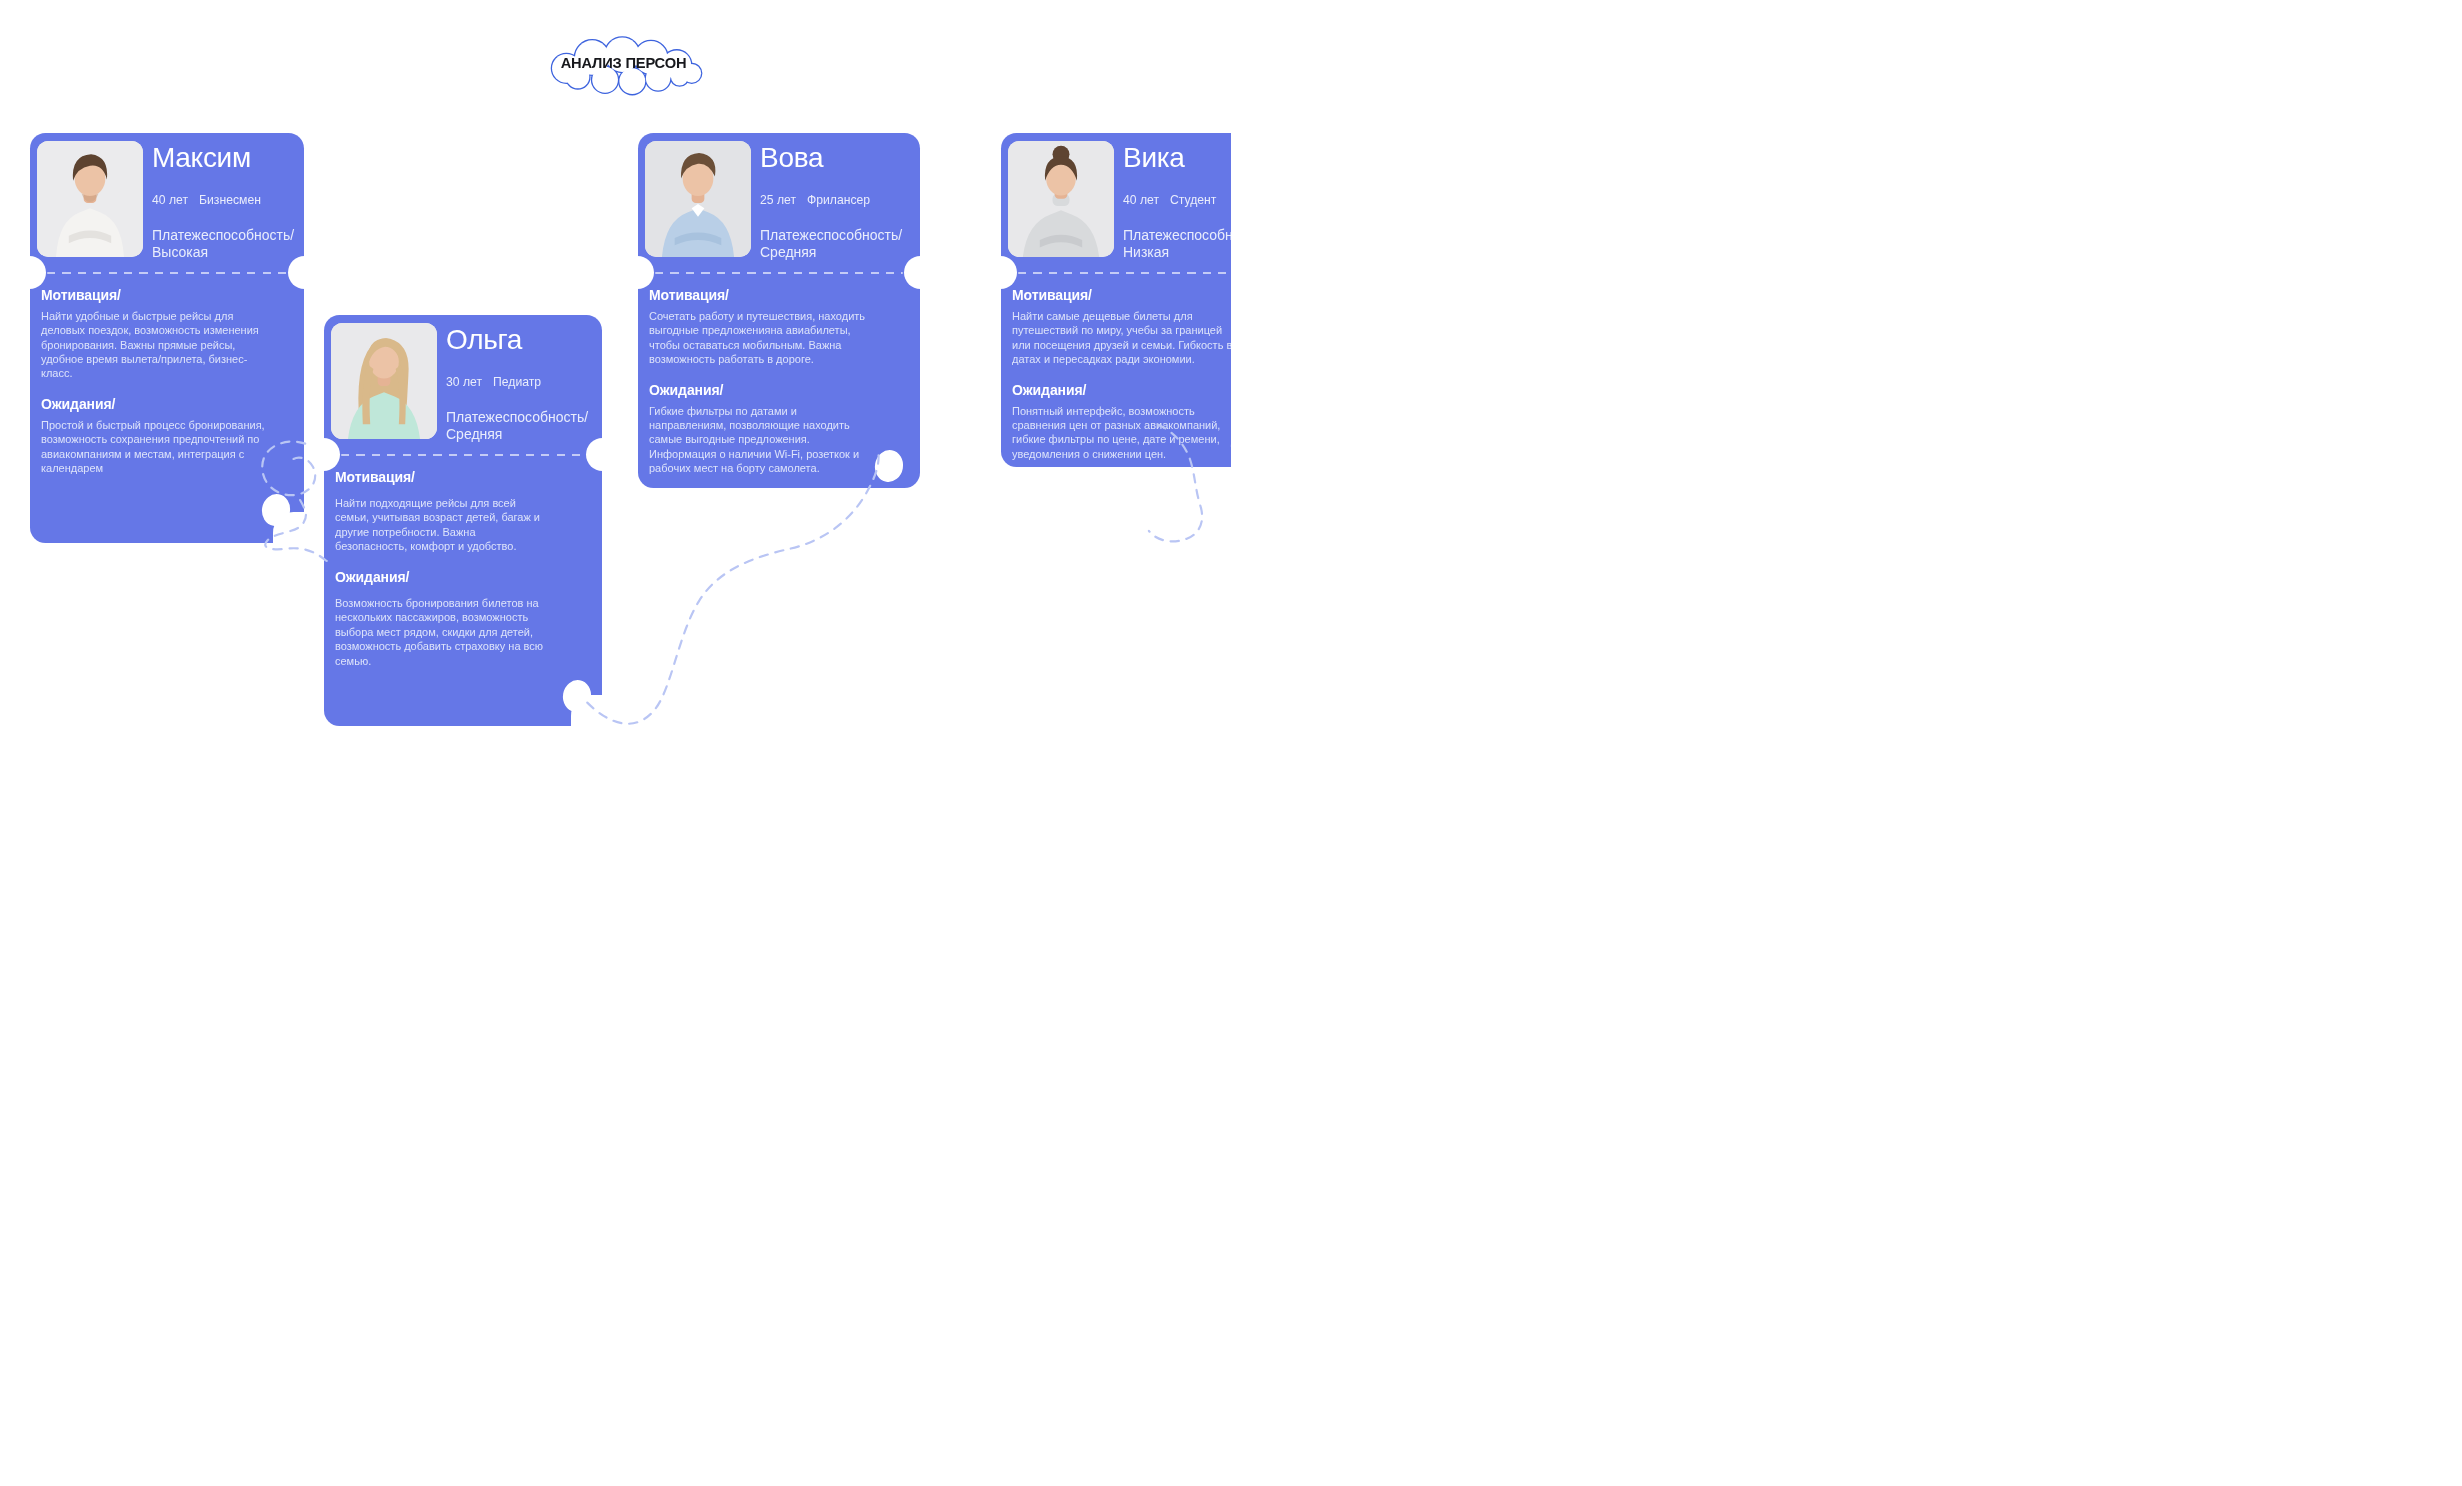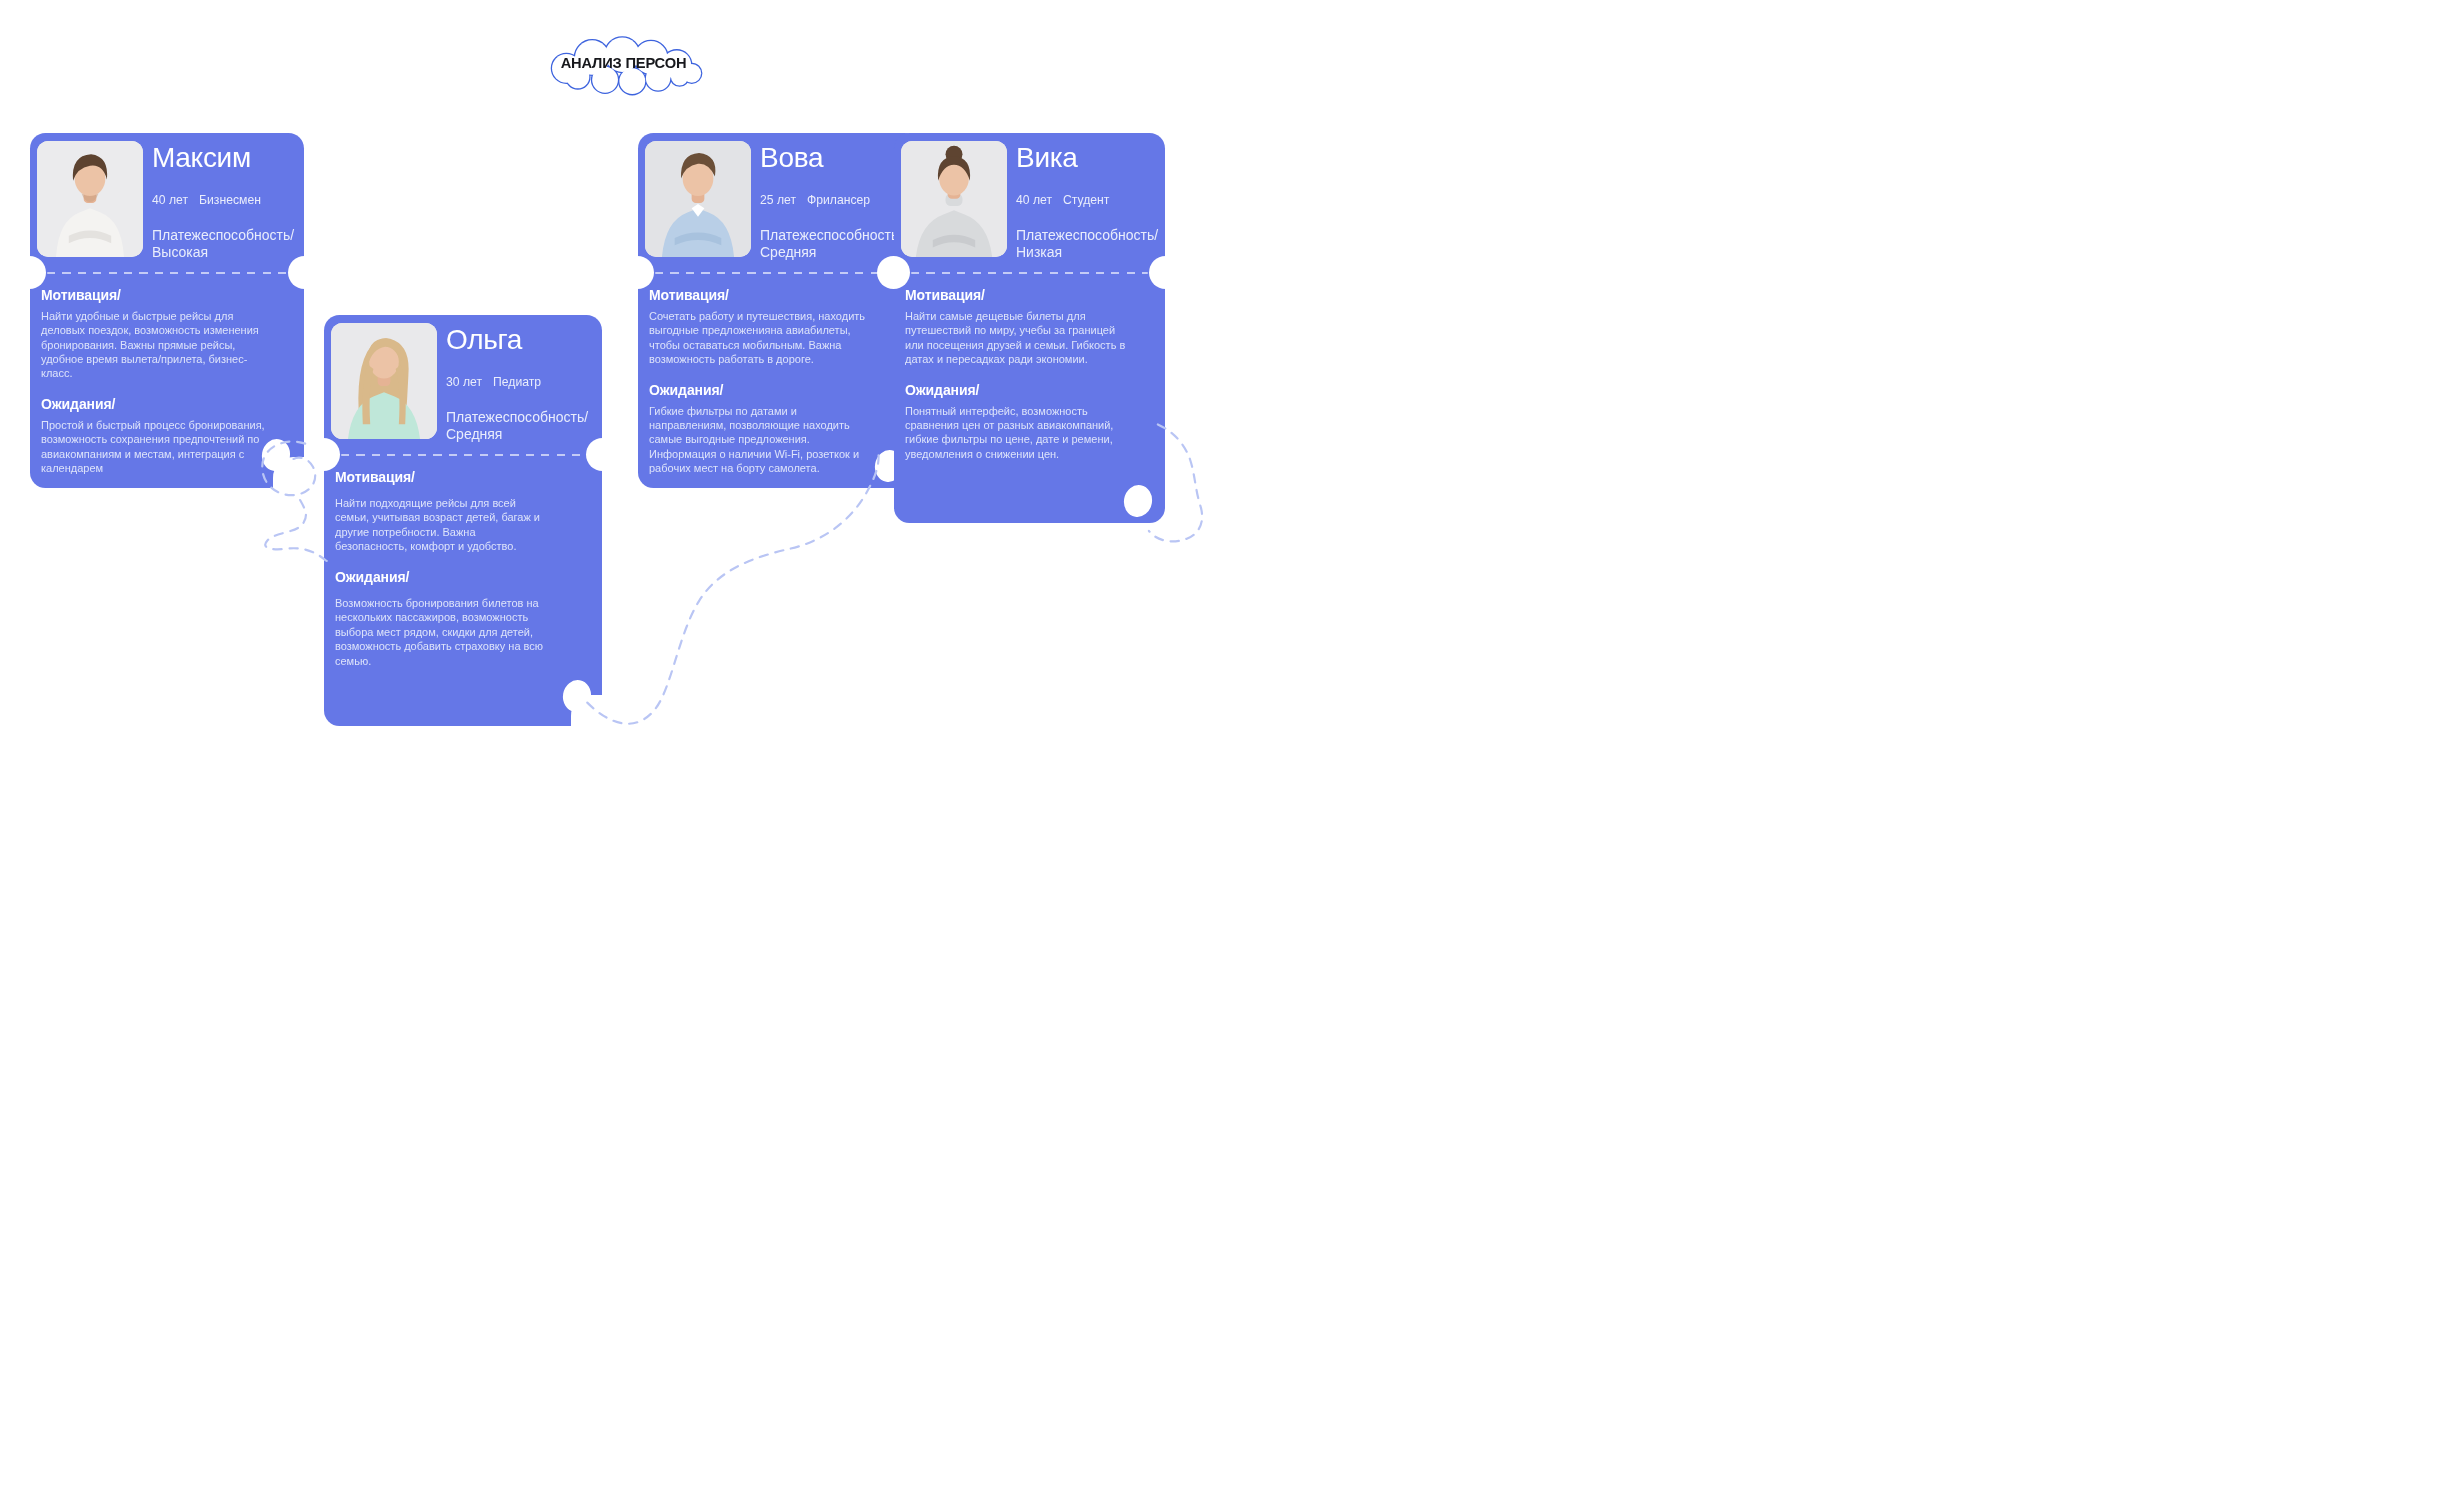"Максим" .card-maksim { height: 355px -> 410px }
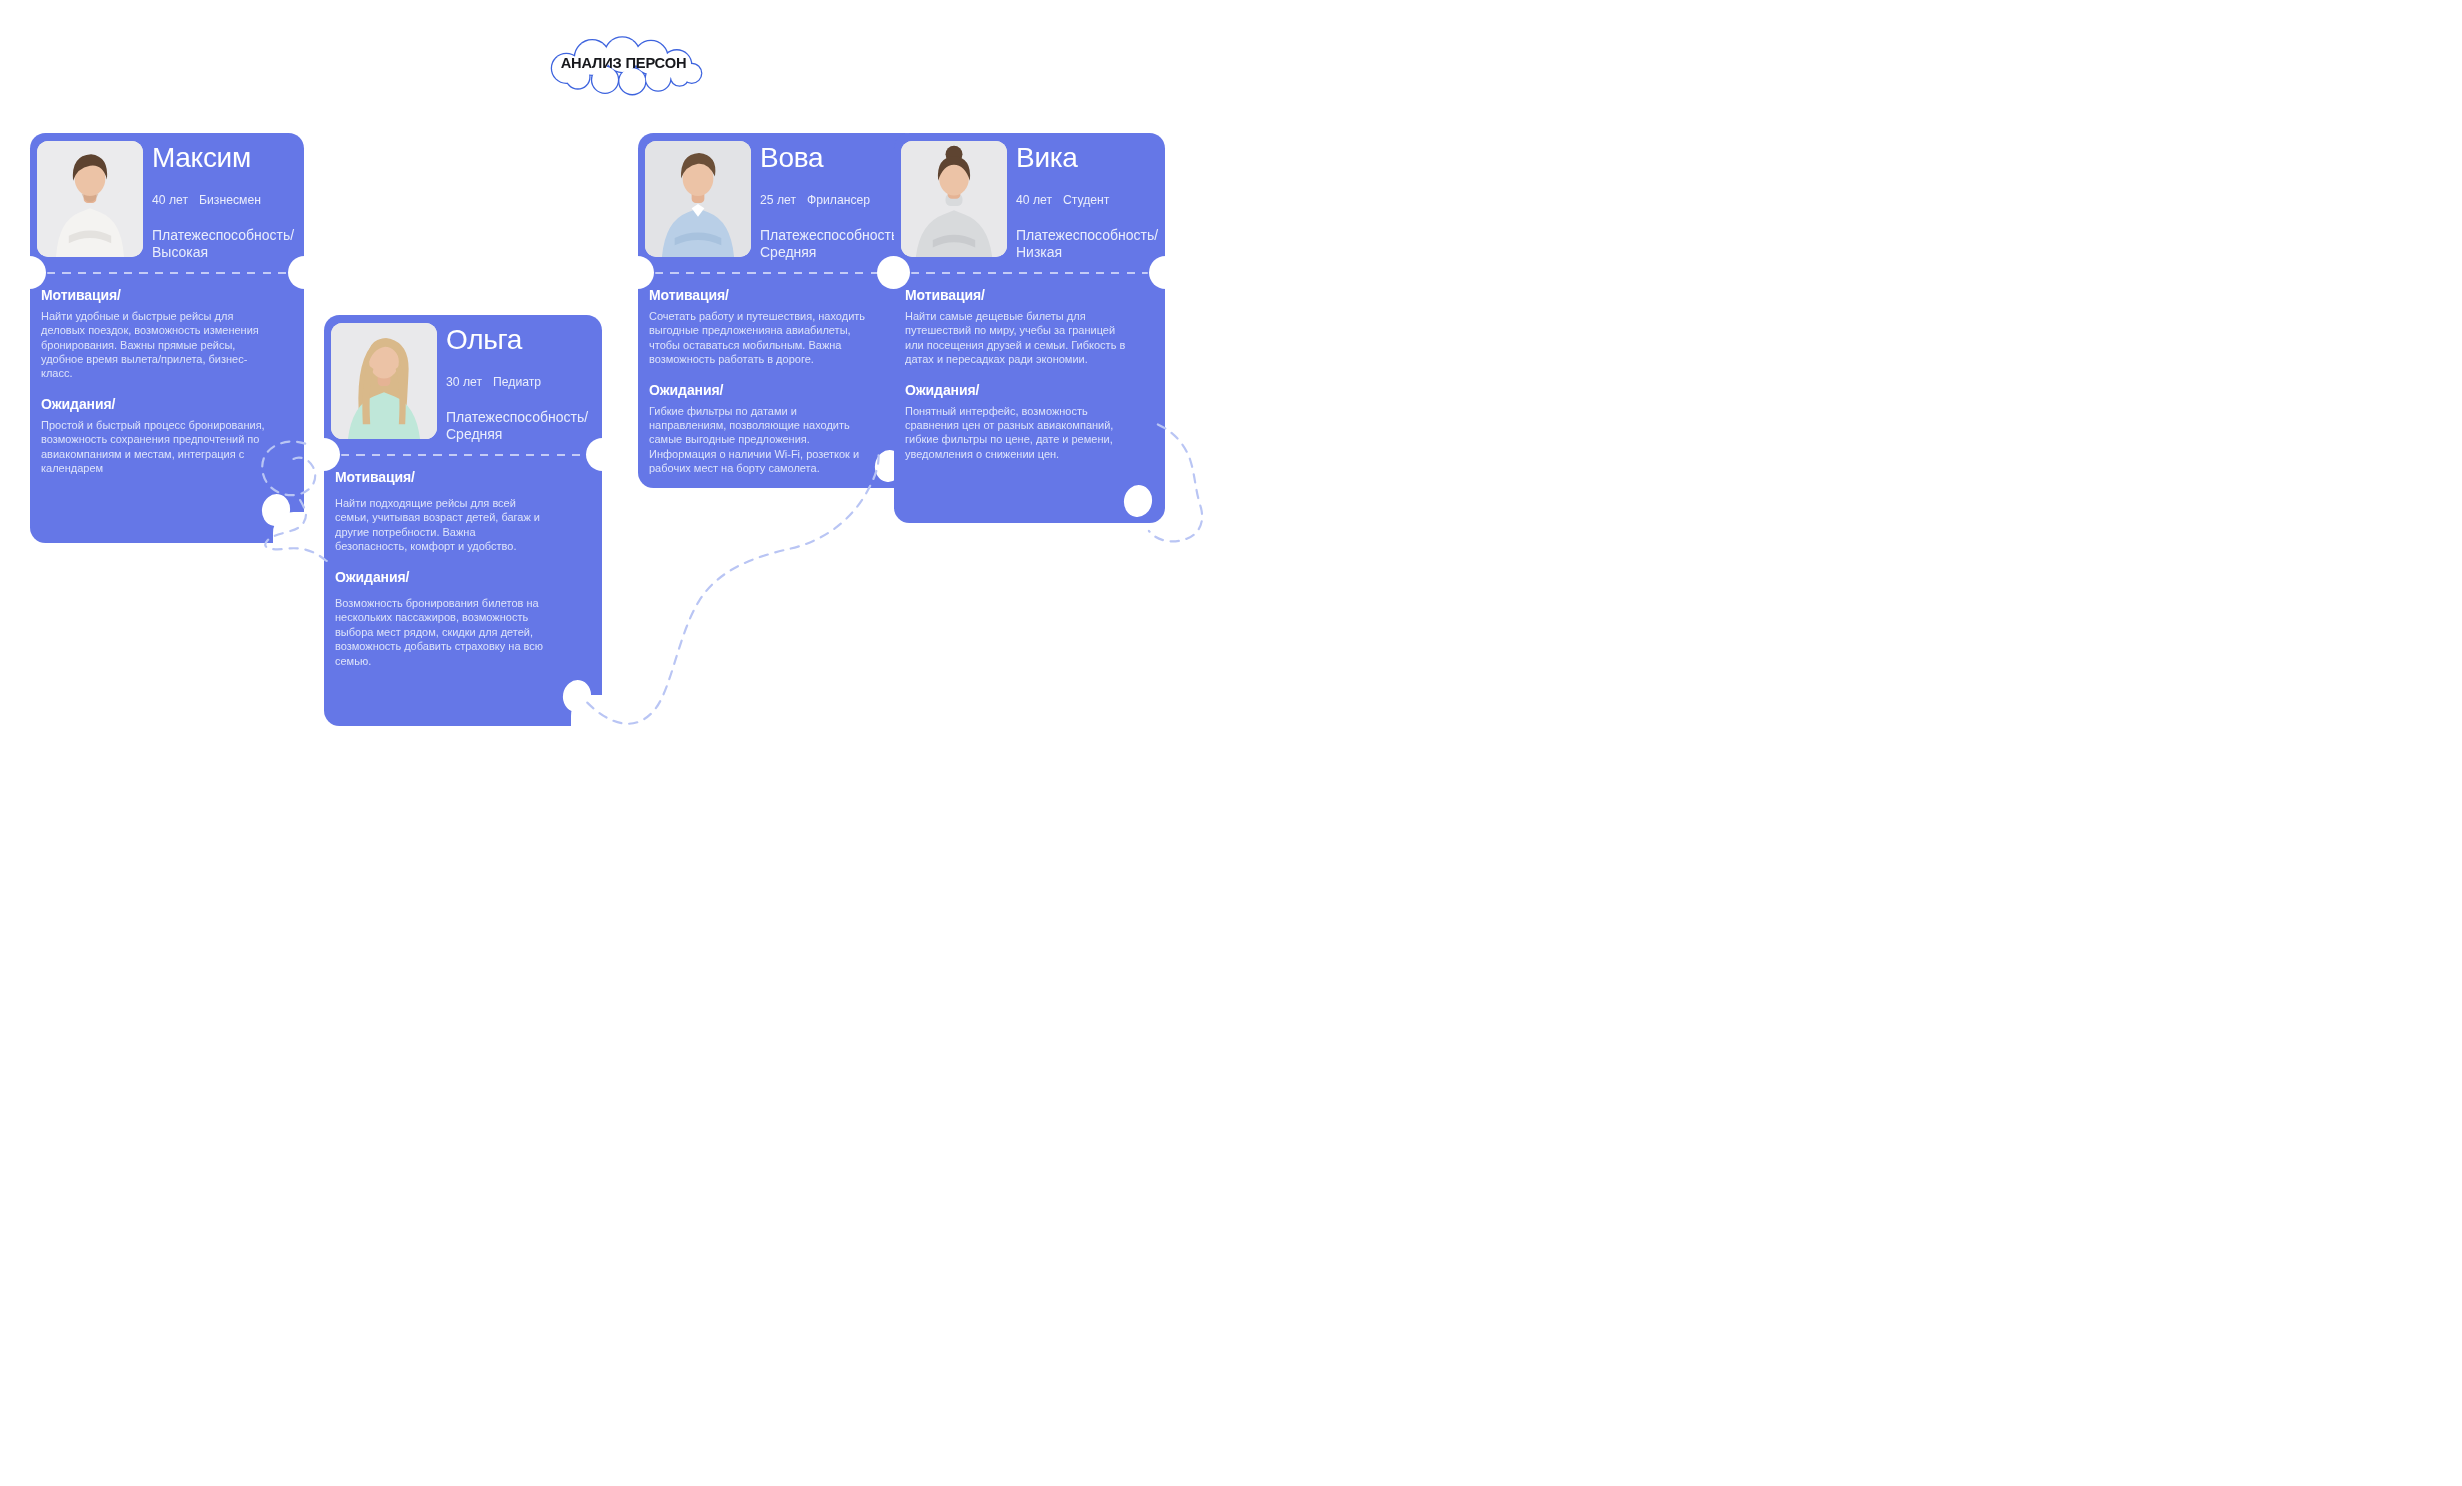"Вика" .card-vika { height: 390px -> 334px; left: 894px -> 1001px }
